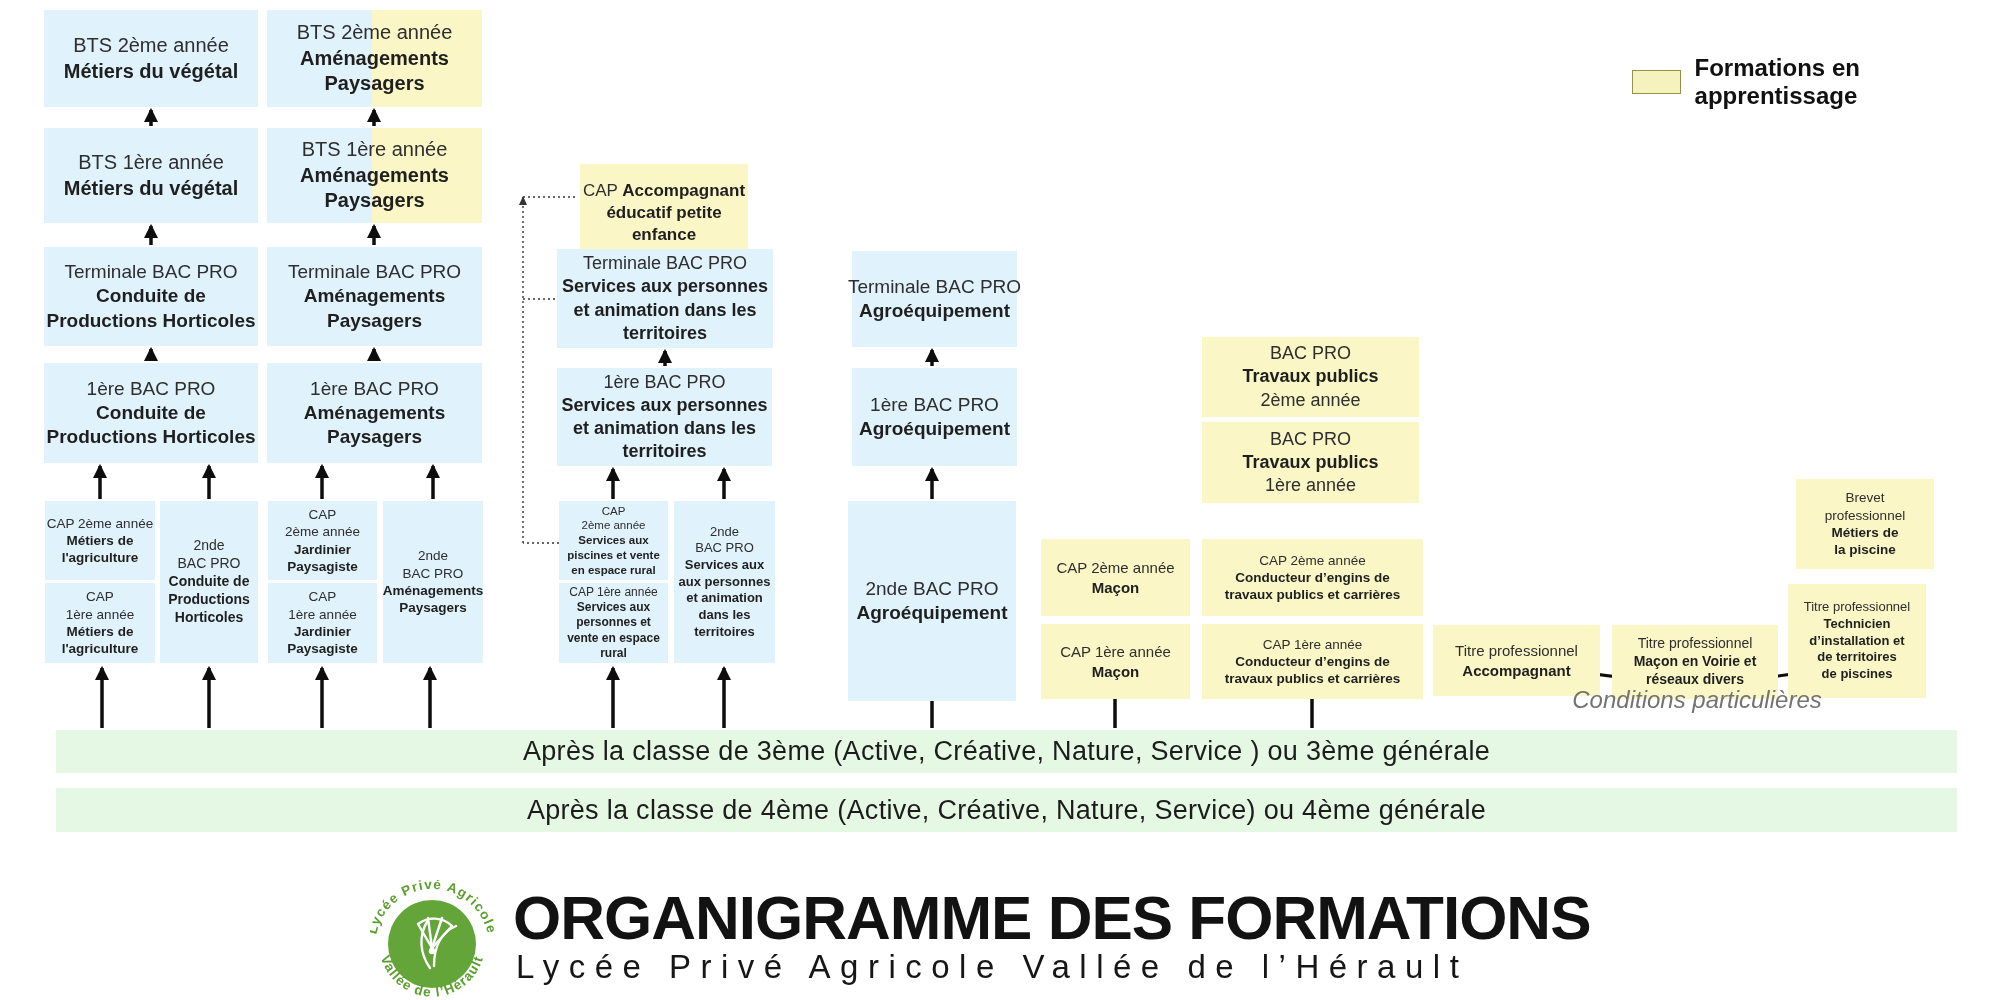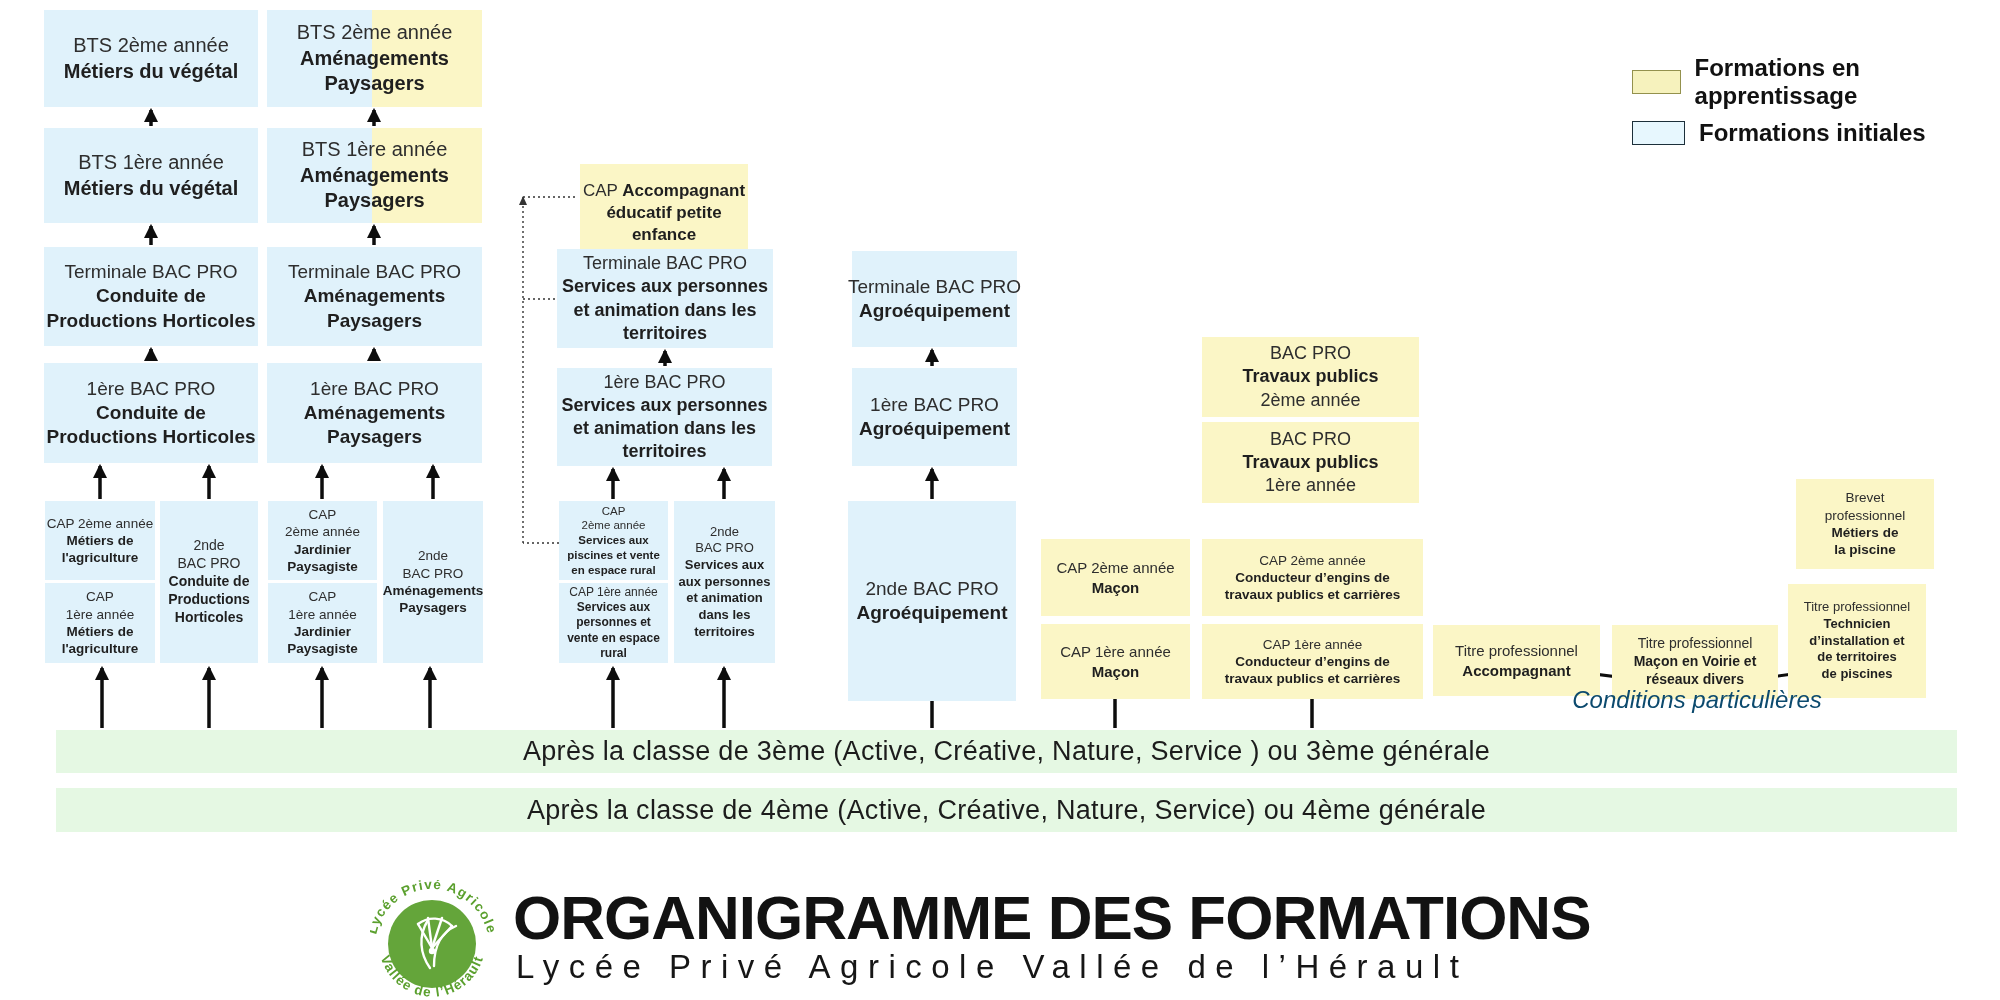"Formations initiales" div.legrow { html: <div> <span></span> <span>Formations initiales</span> </div> -> none }
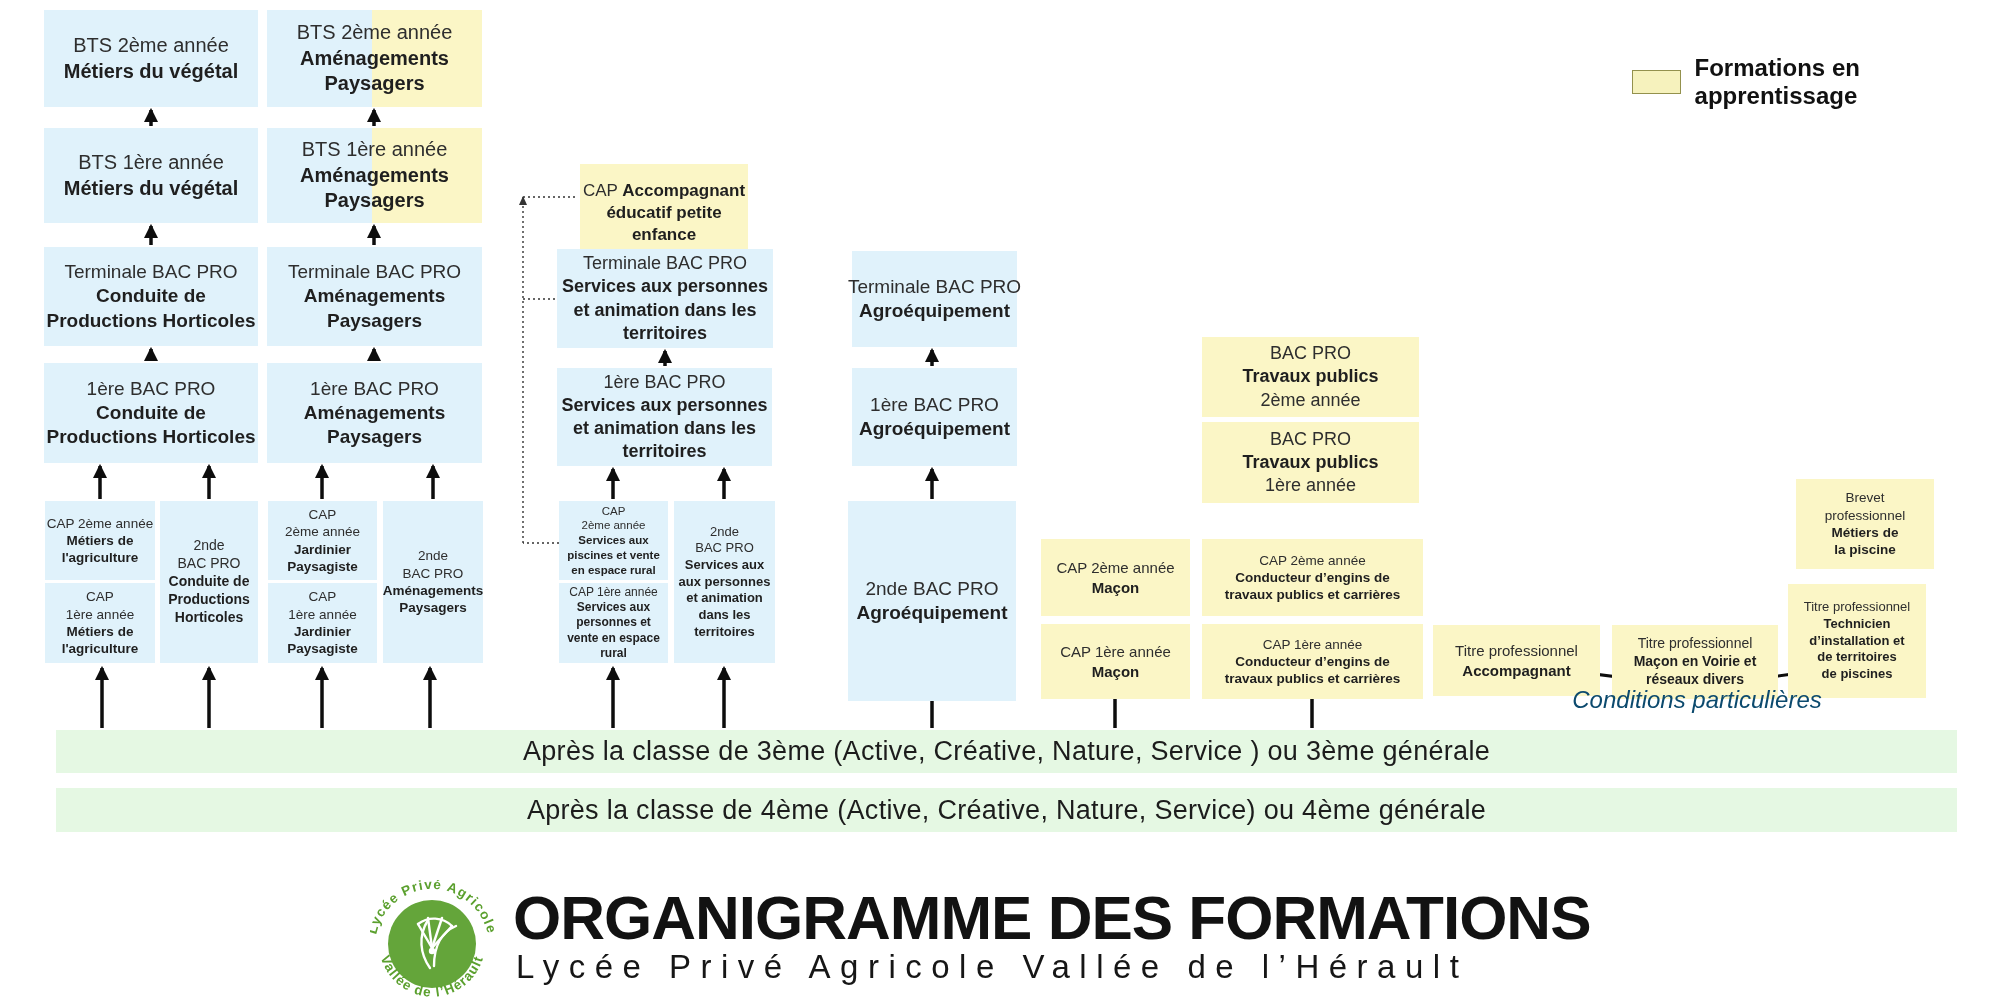"Conditions particulières" #conditions { color: #0c4a6e -> #737373 }
